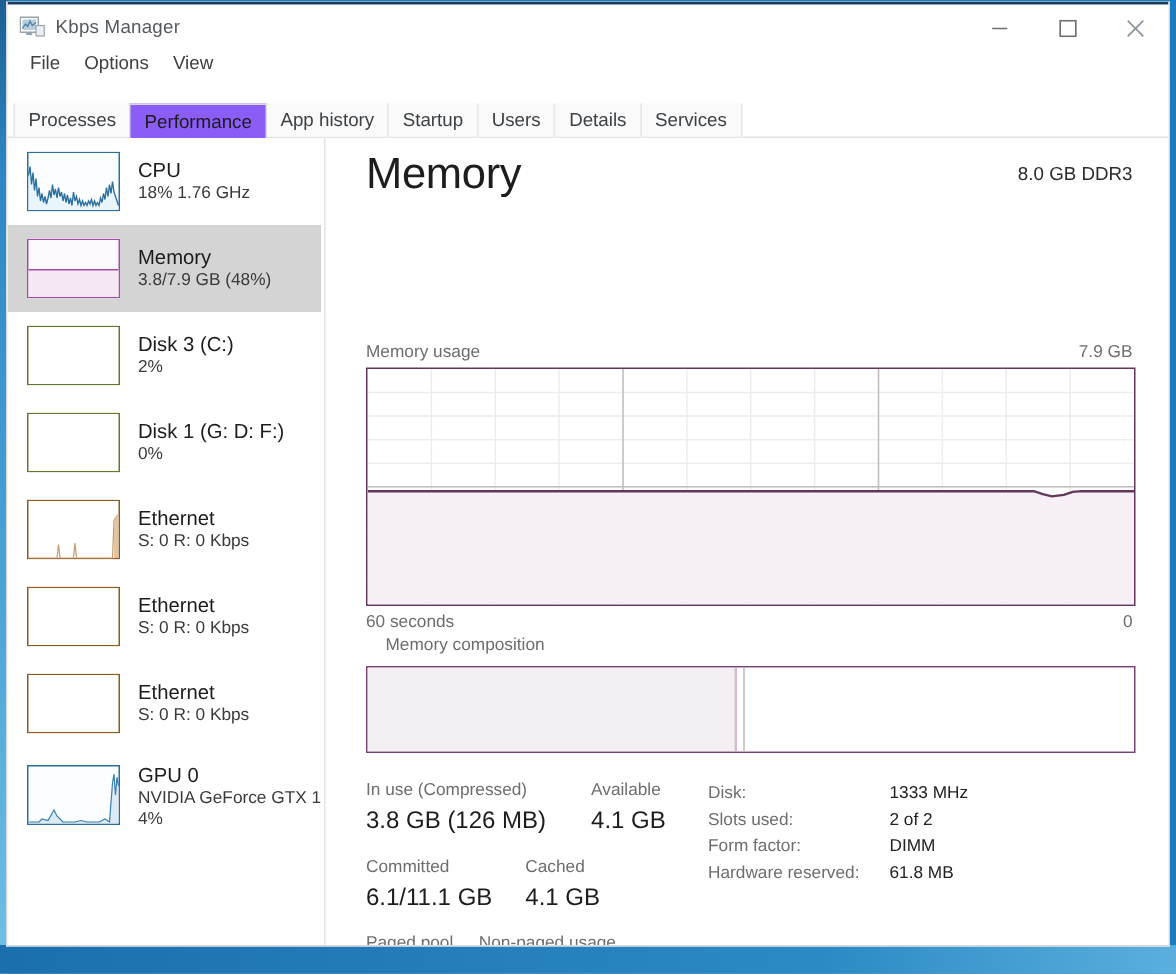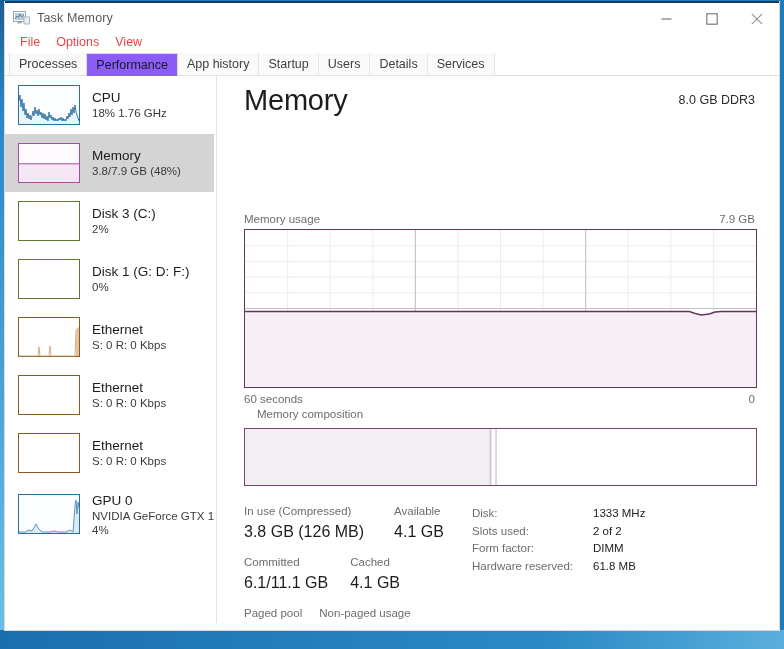"Task Memory" span { text: Task Memory -> Kbps Manager }
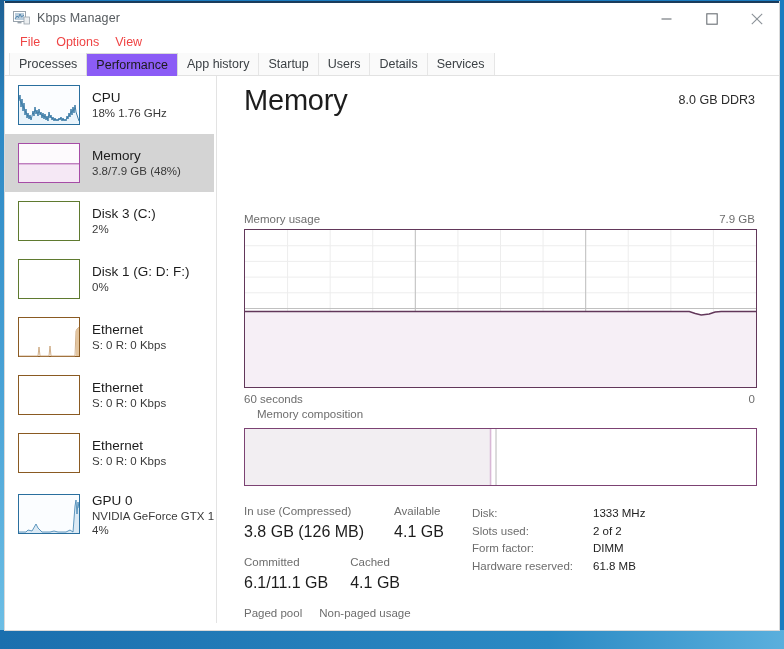"File" .menu-item { color: #ef4444 -> #404040 }
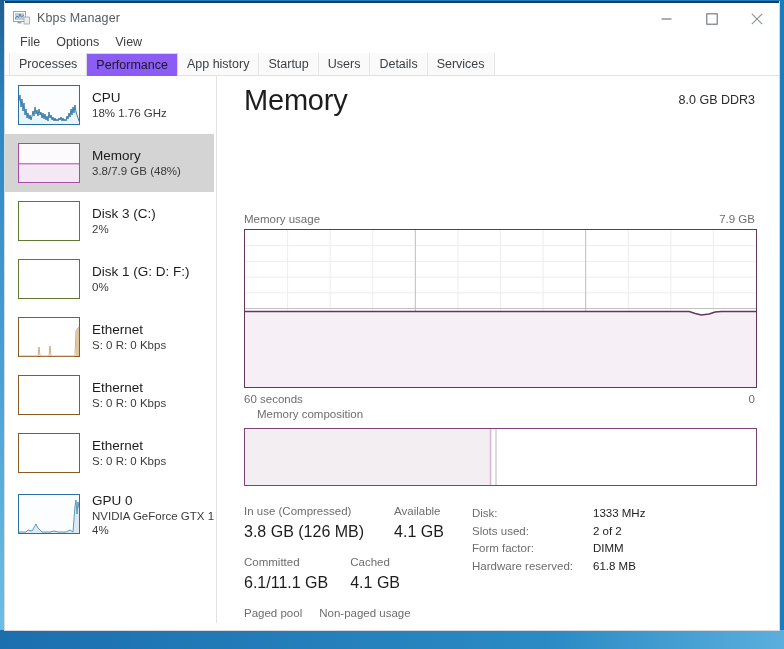"Processes" #tabstrip { margin-top: none -> 16px }
